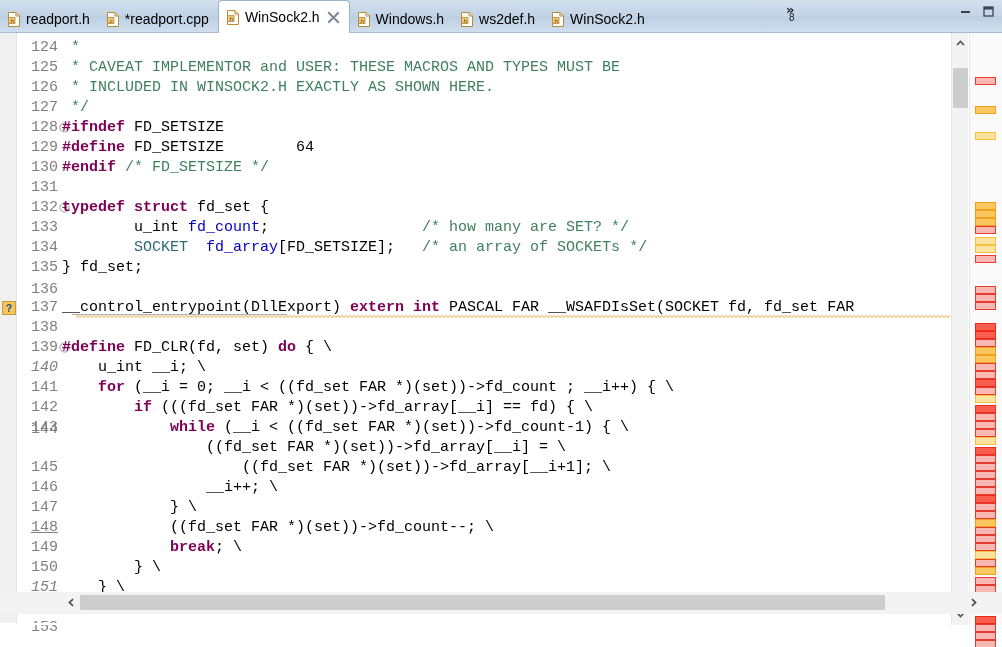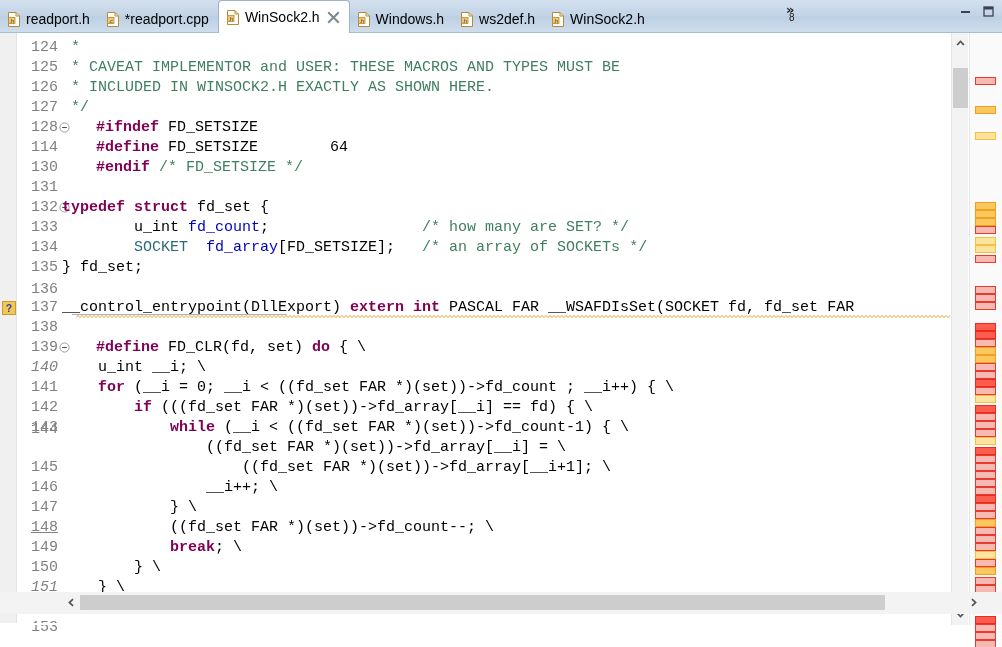"#ifndef" .pre { padding-left: 34px -> none }
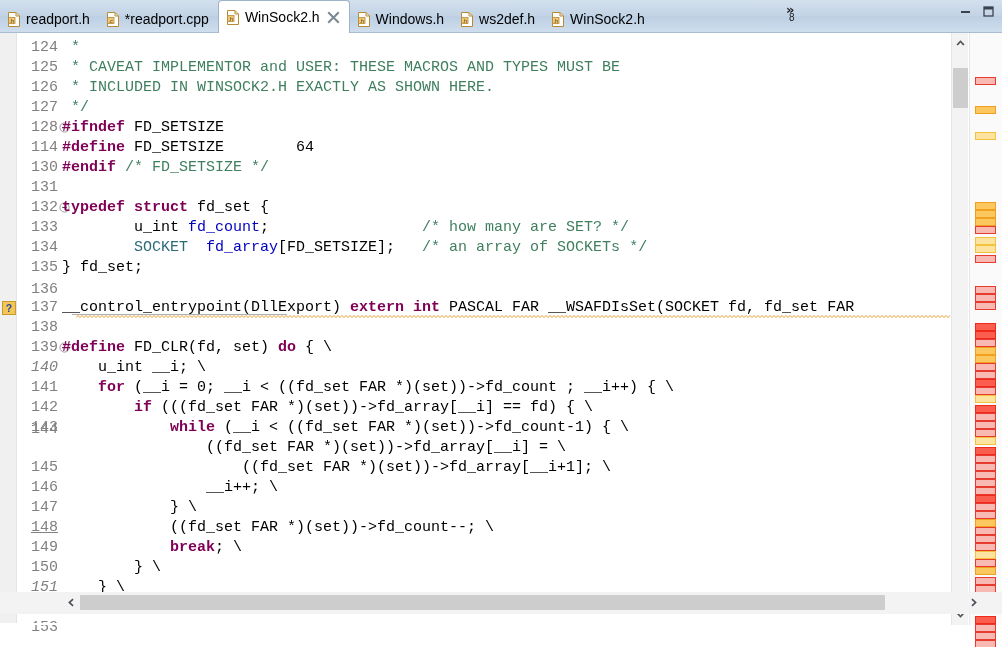"114" div.num { text: 114 -> 129 }
